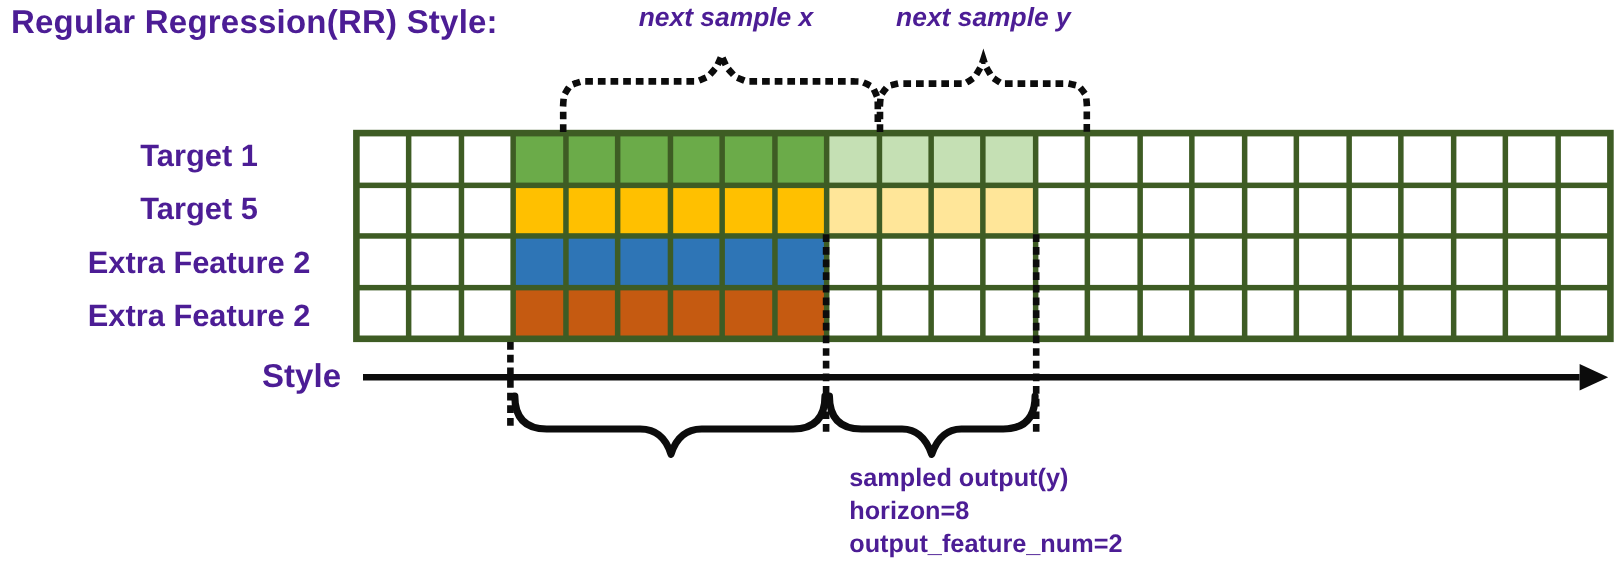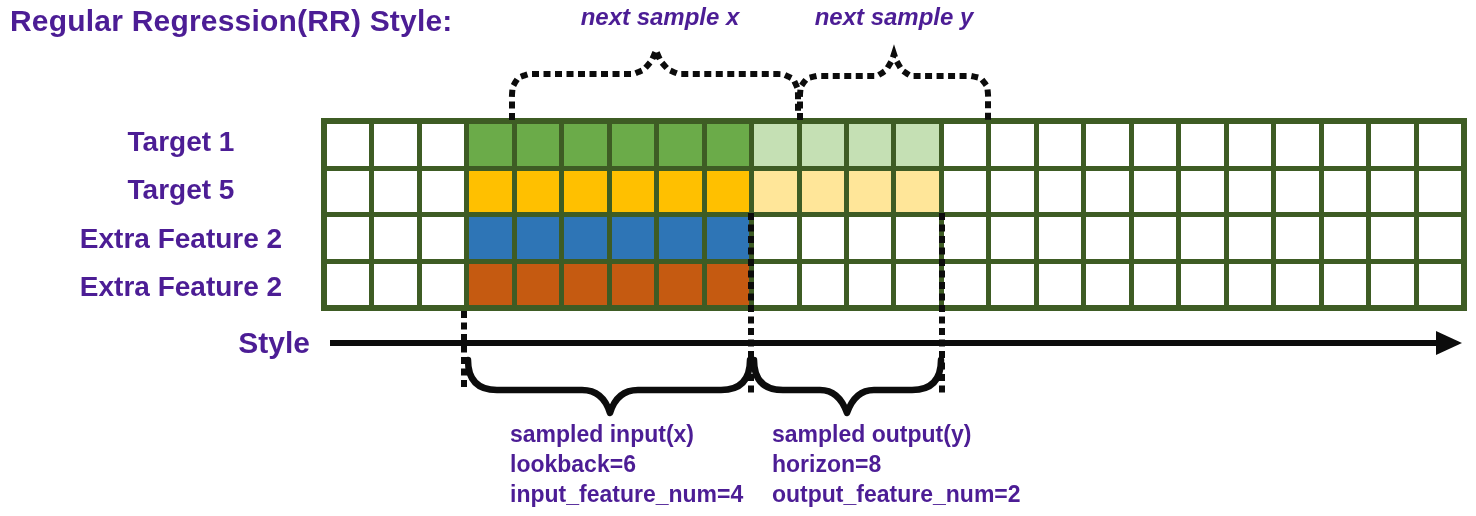"sampled input(x)" div.sample-text { html: <div> <div>sampled input(x)</div> <div>lookback=6</div> <div>input_feature_num=4</div> </div> -> none }
